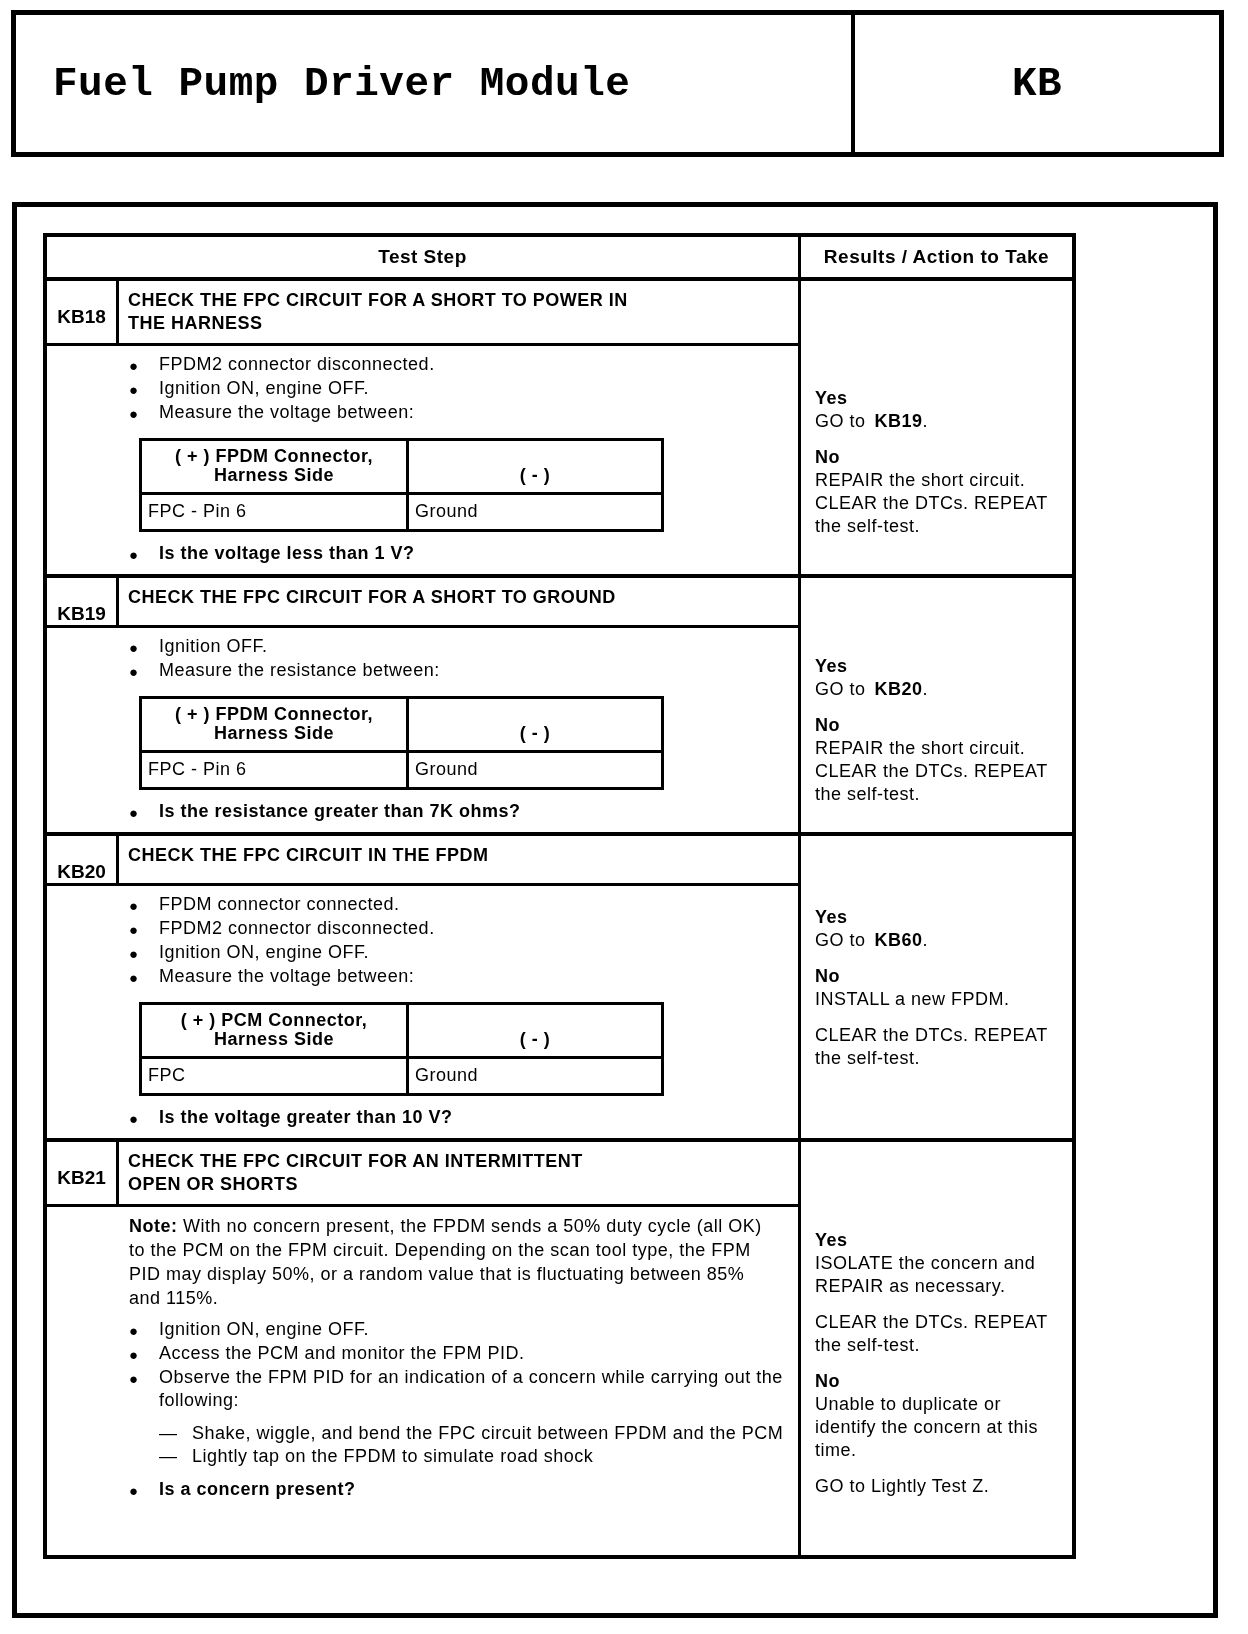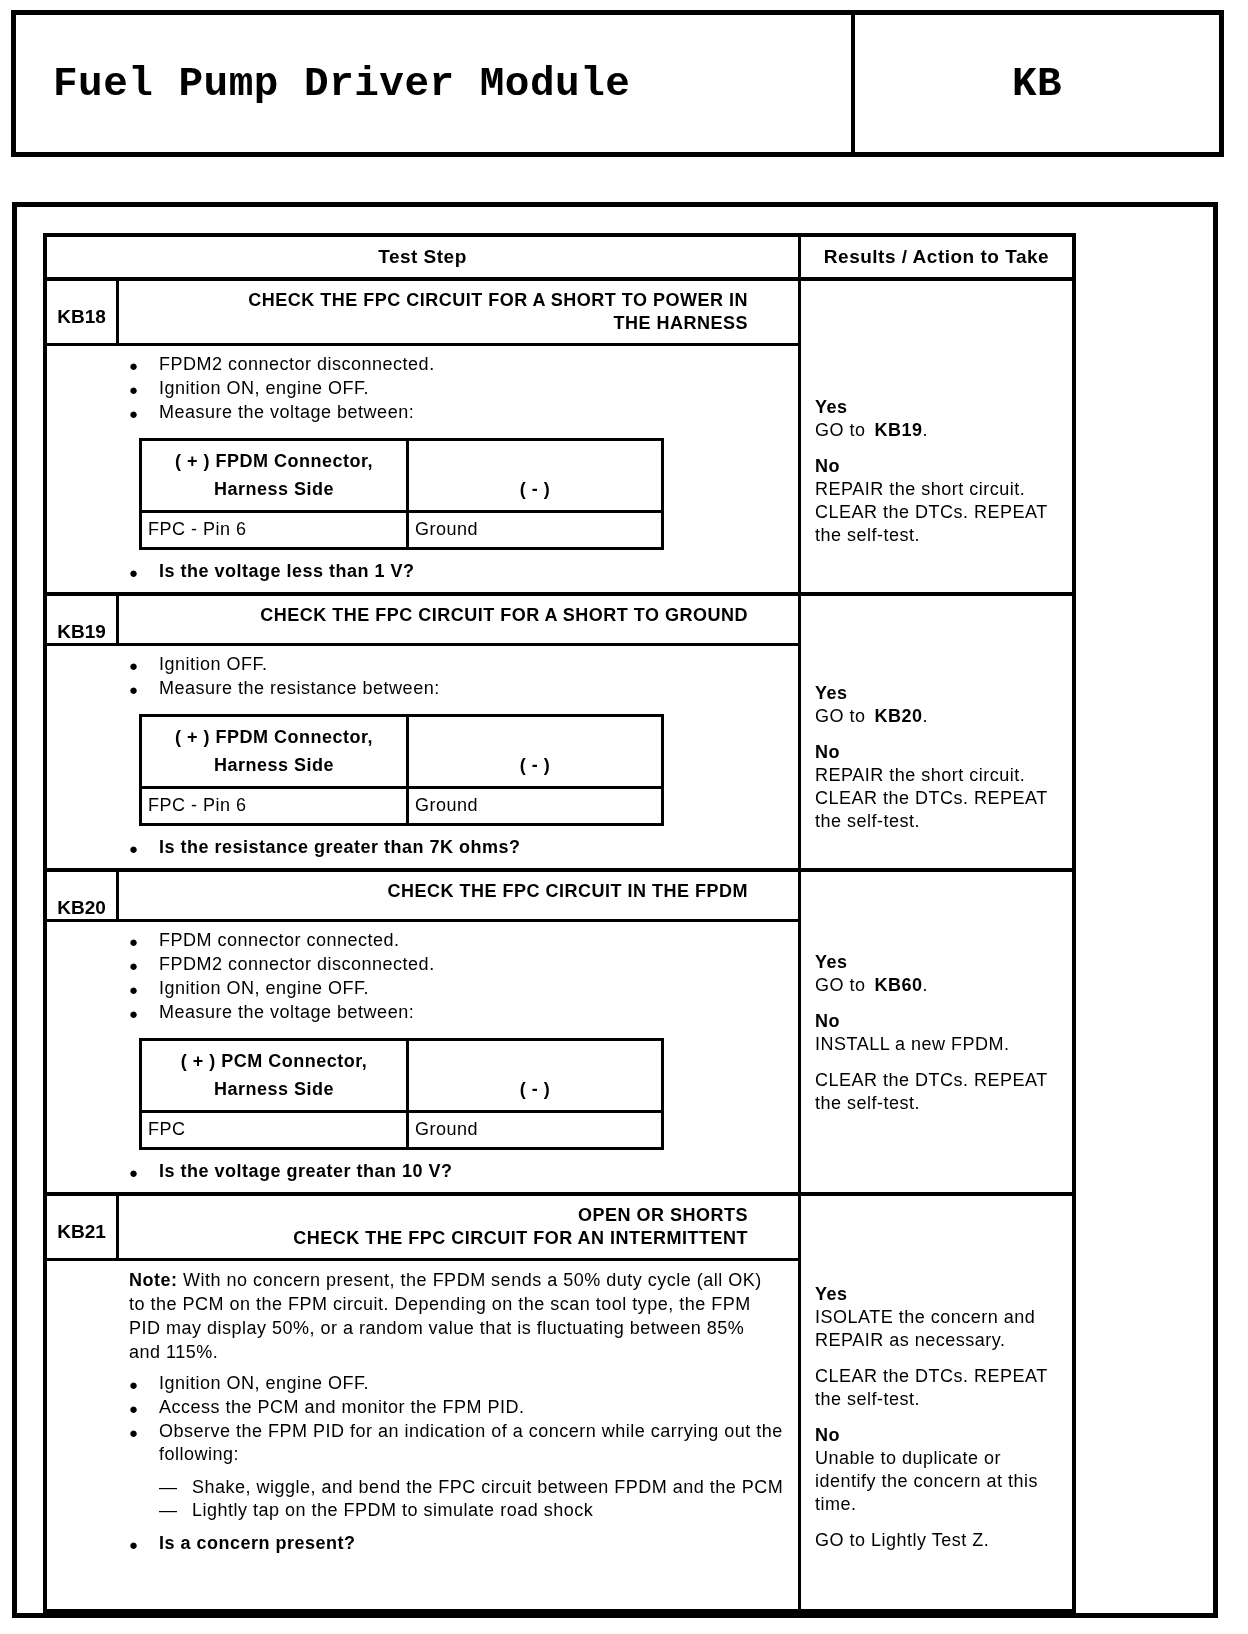"CHECK THE FPC CIRCUIT FOR" .step-title { text-align: right -> none }
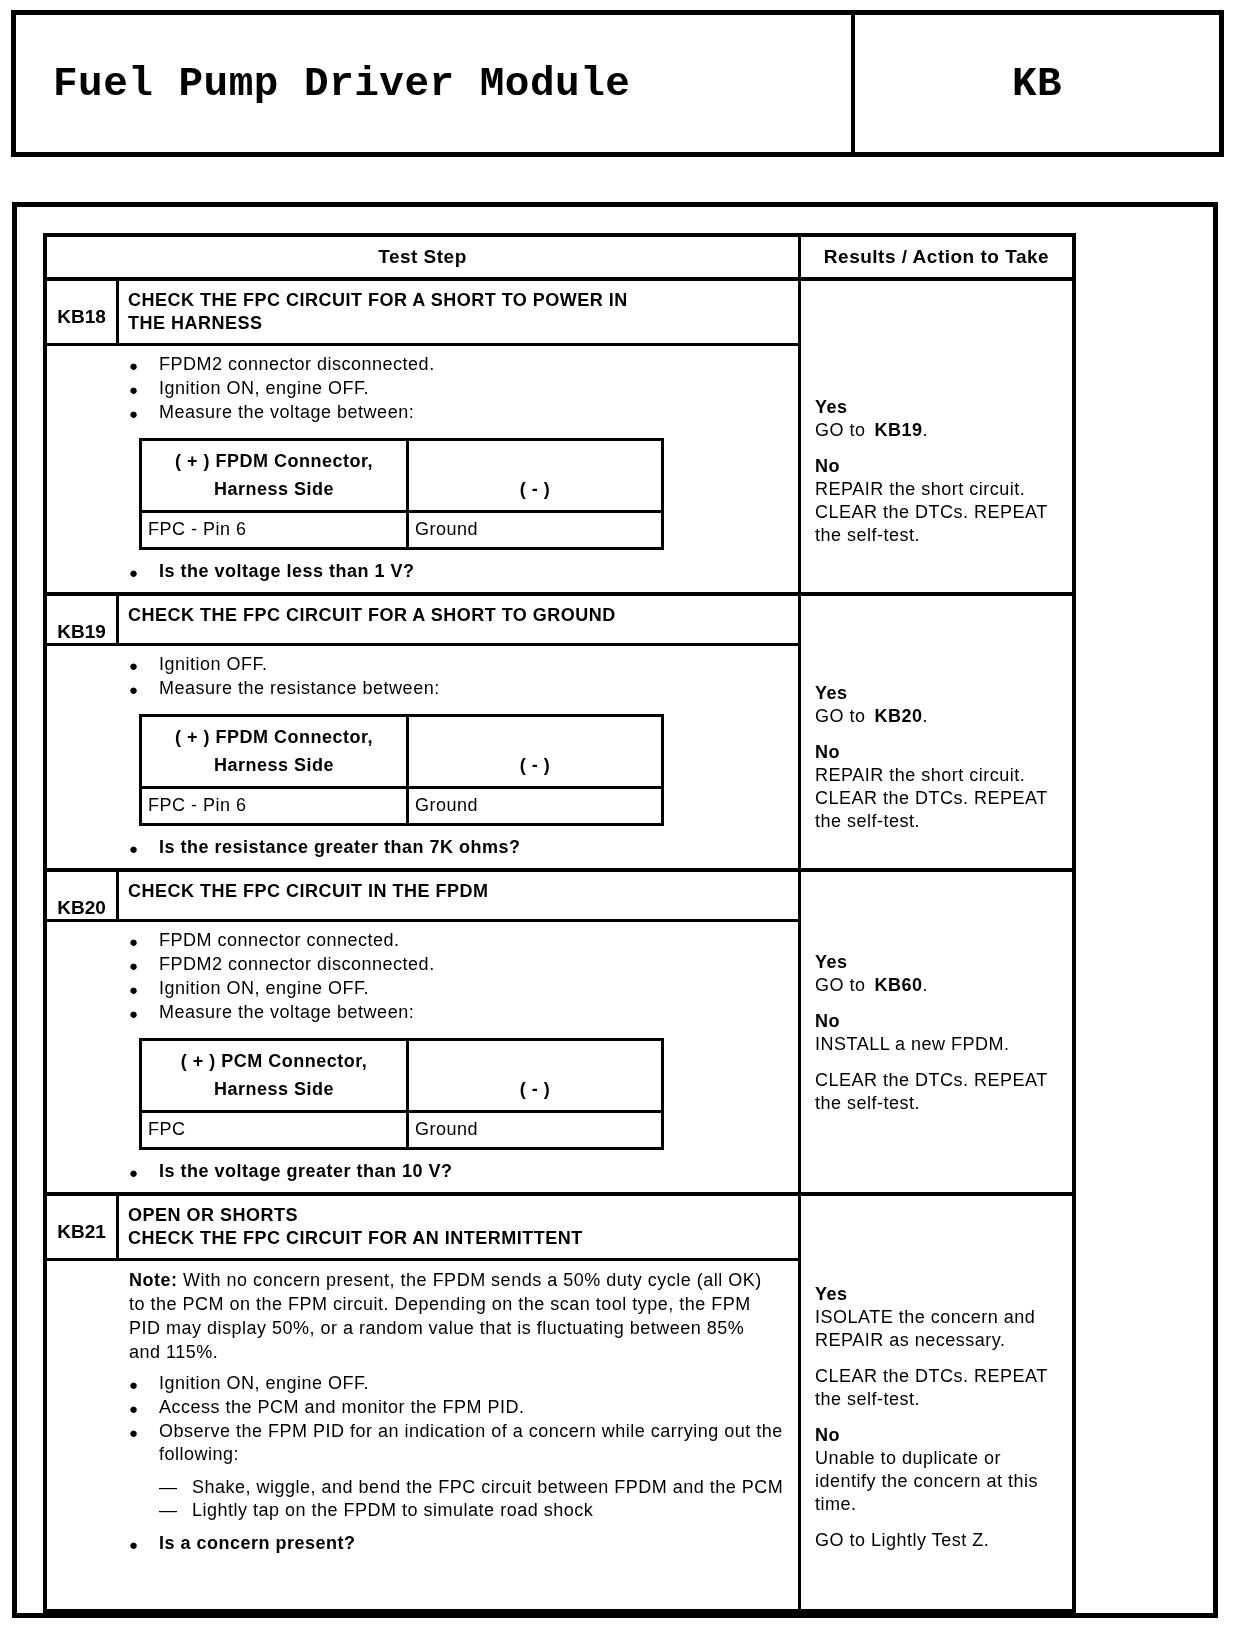"( + ) FPDM Connector," .measure-table .mh { line-height: 28px -> 19px }
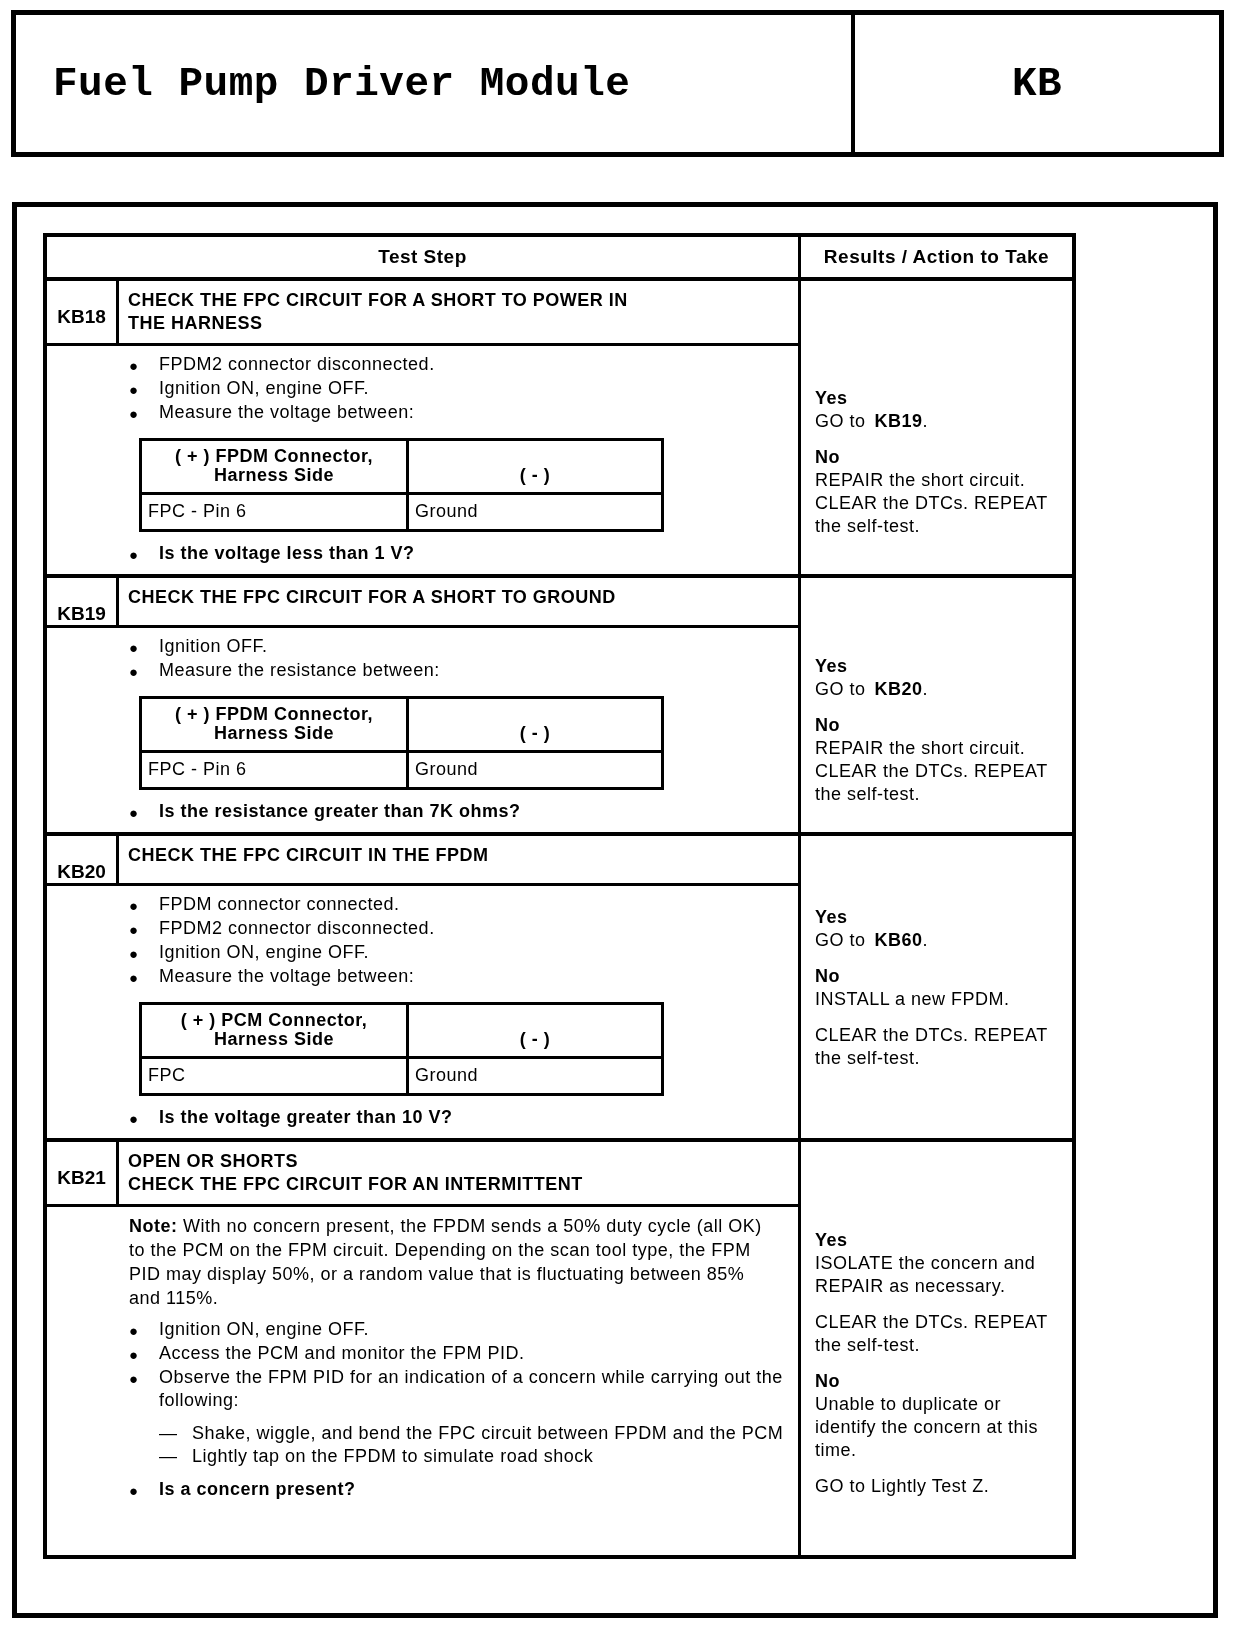"OPEN OR SHORTS" div.tline { order: before "CHECK THE FPC CIRCUIT FOR AN" -> after "CHECK THE FPC CIRCUIT FOR AN" }
